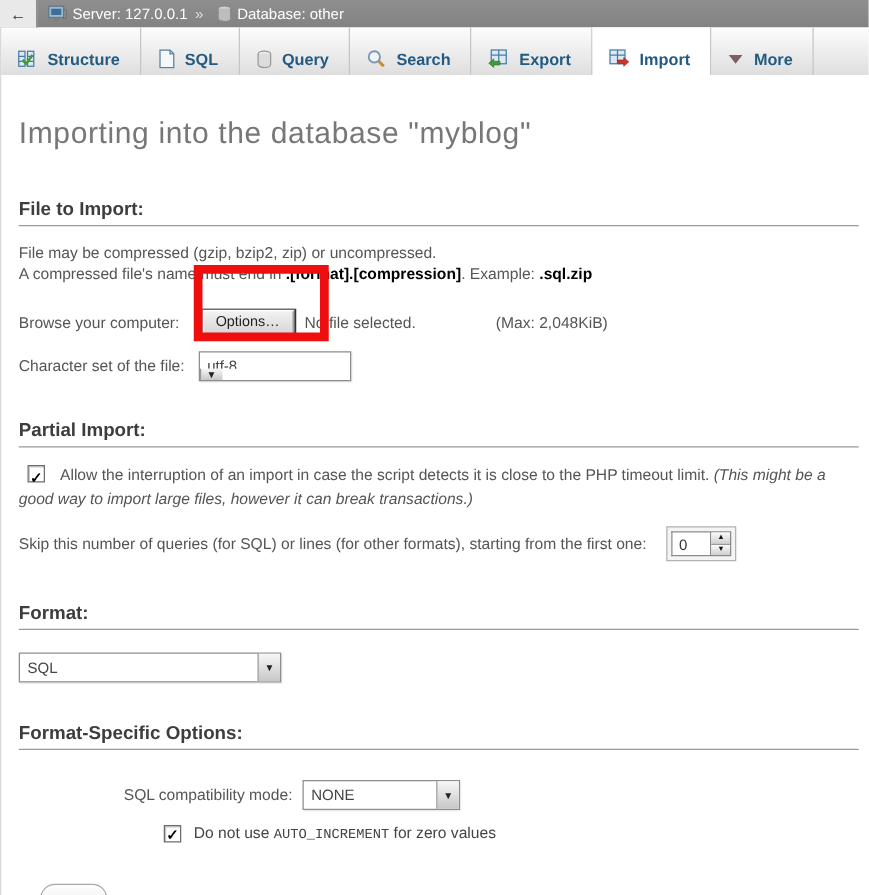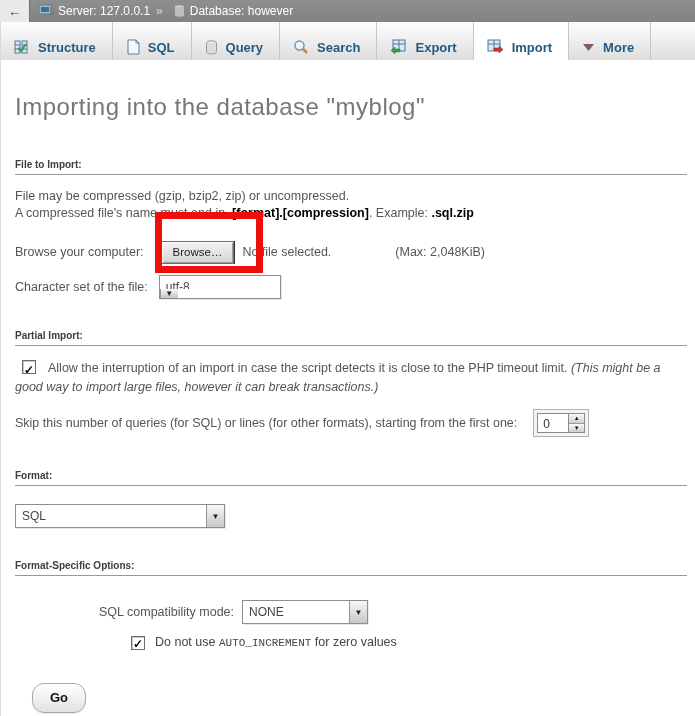"Database: however" span.crumb { text: however -> other }
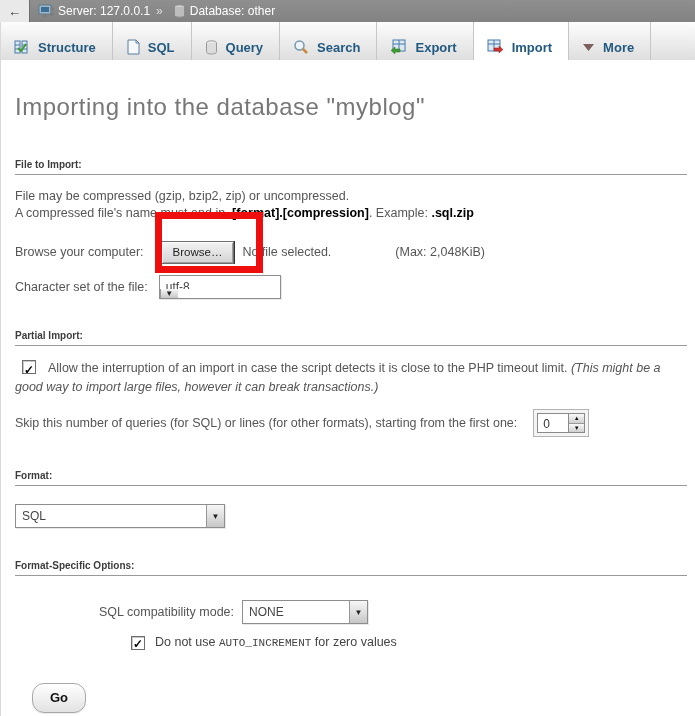"File to Import:" .section-heading { font-size: 10px -> 15px }
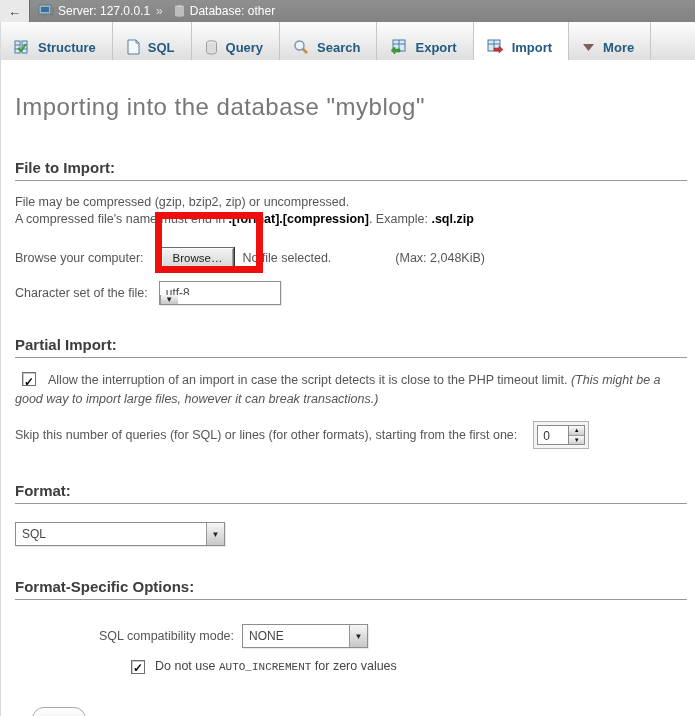"Browse…" button.browse-btn { text: Browse -> Options }
